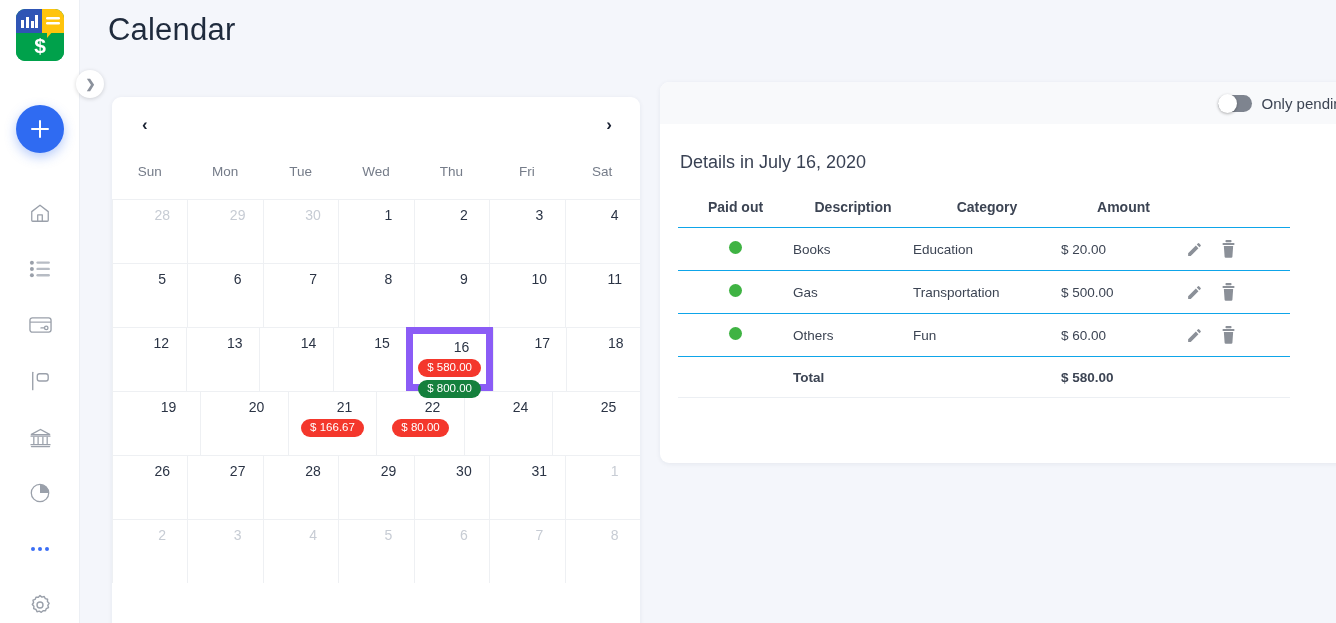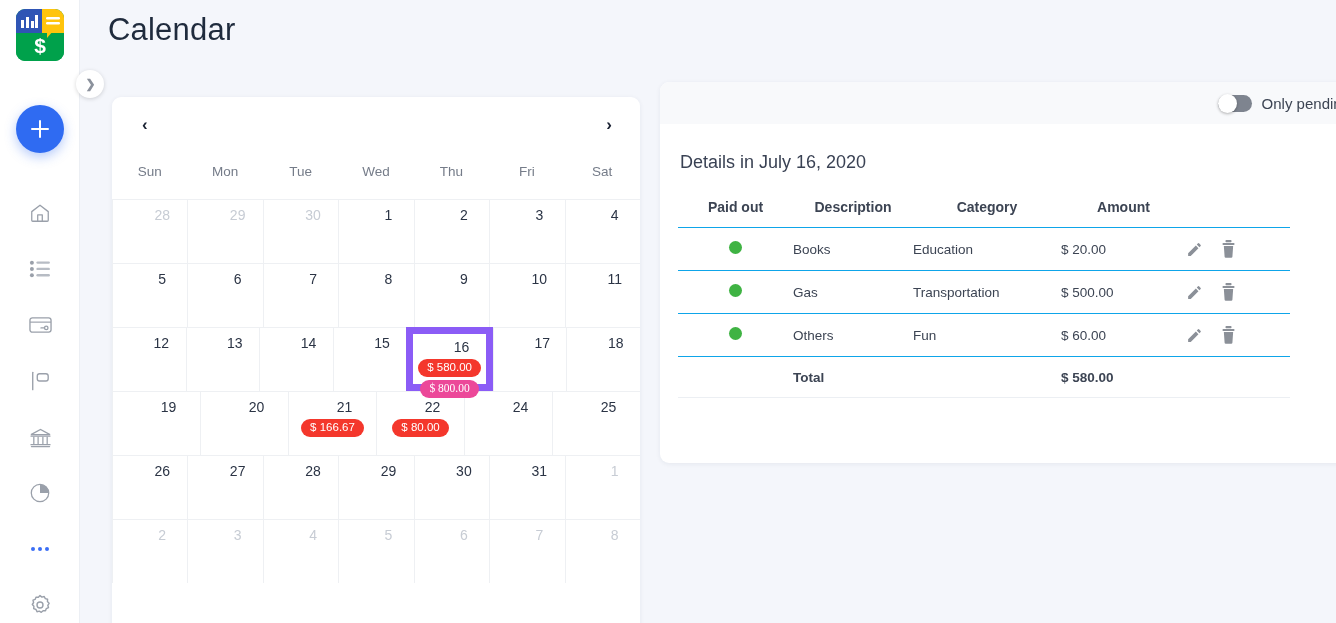"$ 800.00" .badge.income { background: #ec4899 -> #15803d; font-family: Liberation Serif, serif -> none }
